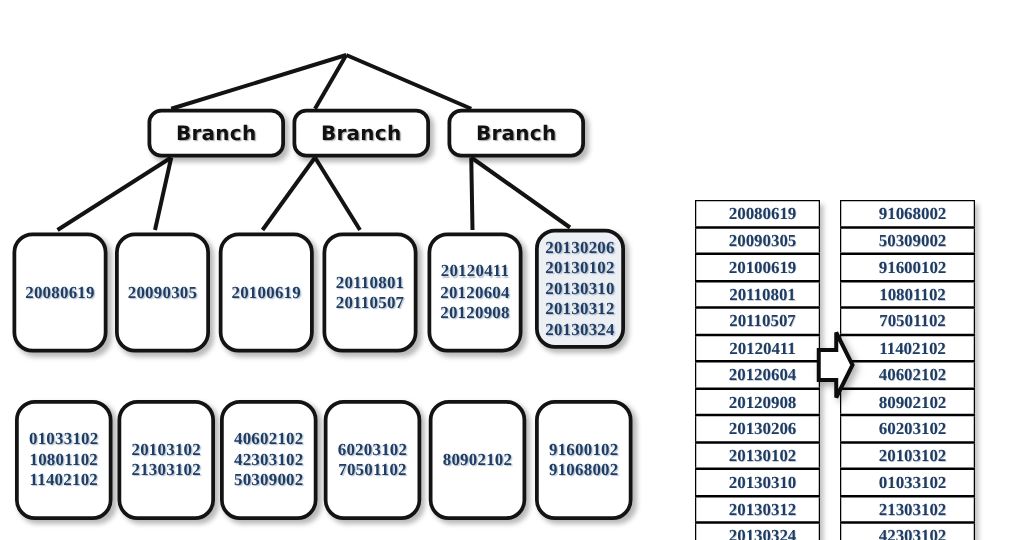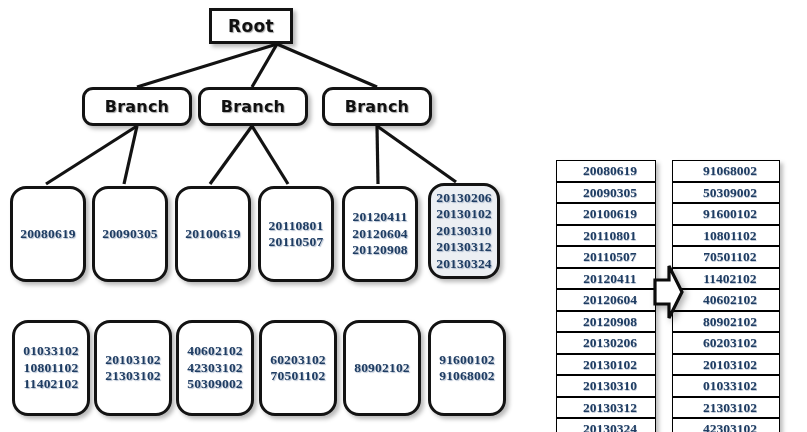"Root" div.node { html: <div> <span>Root</span> </div> -> none }
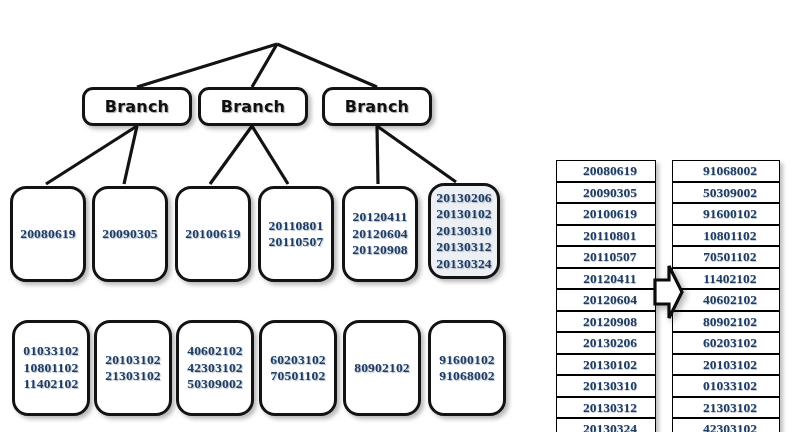"Branch" .branch { margin-left: none -> 36px }
